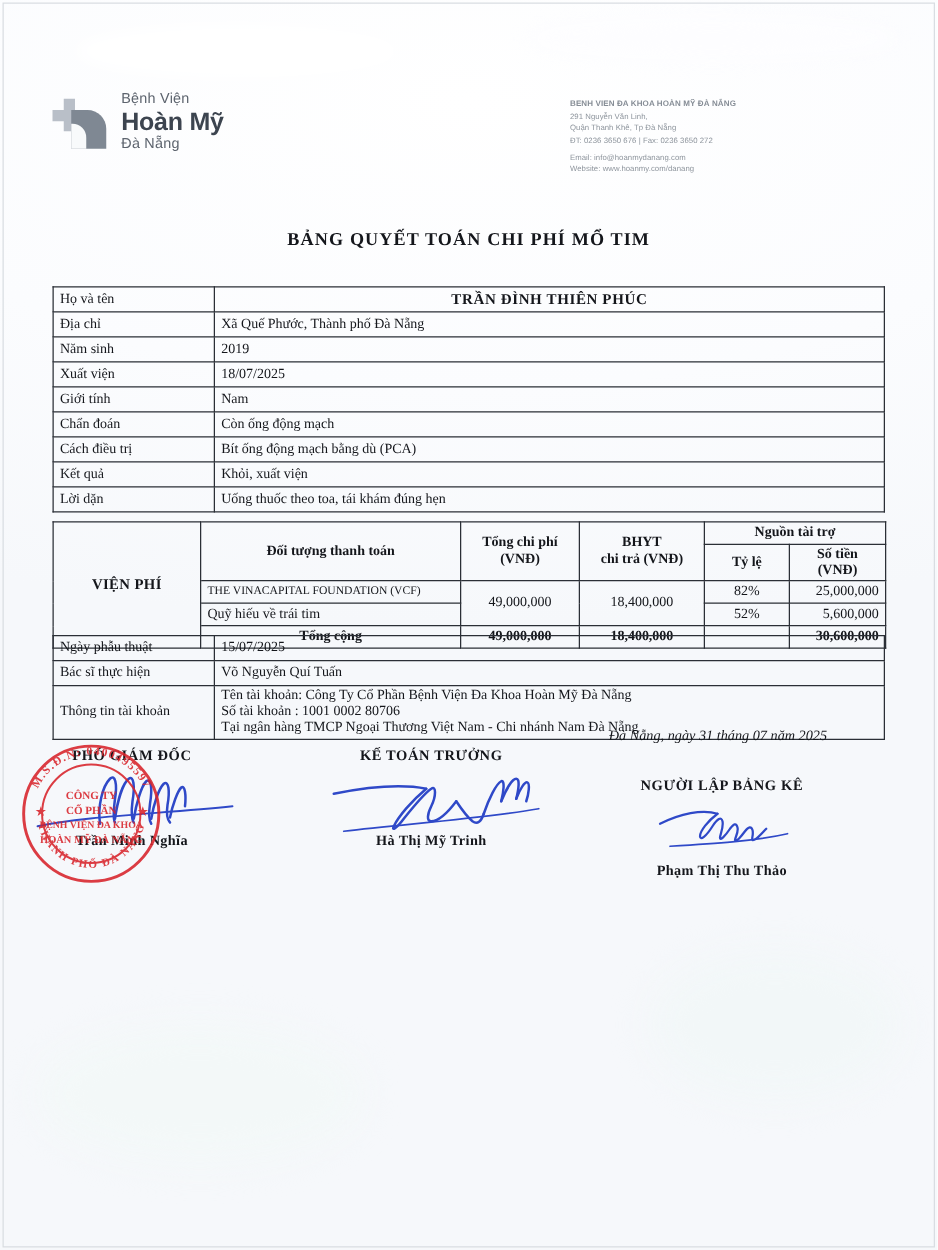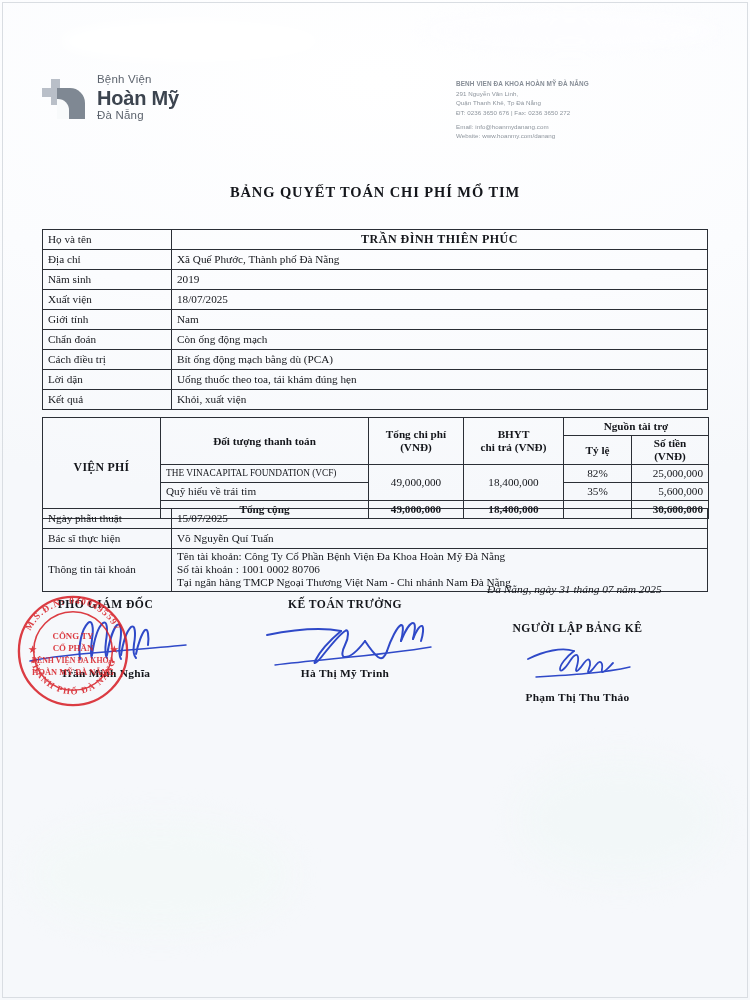"Lời dặn" tr { order: before "Kết quả" -> after "Kết quả" }
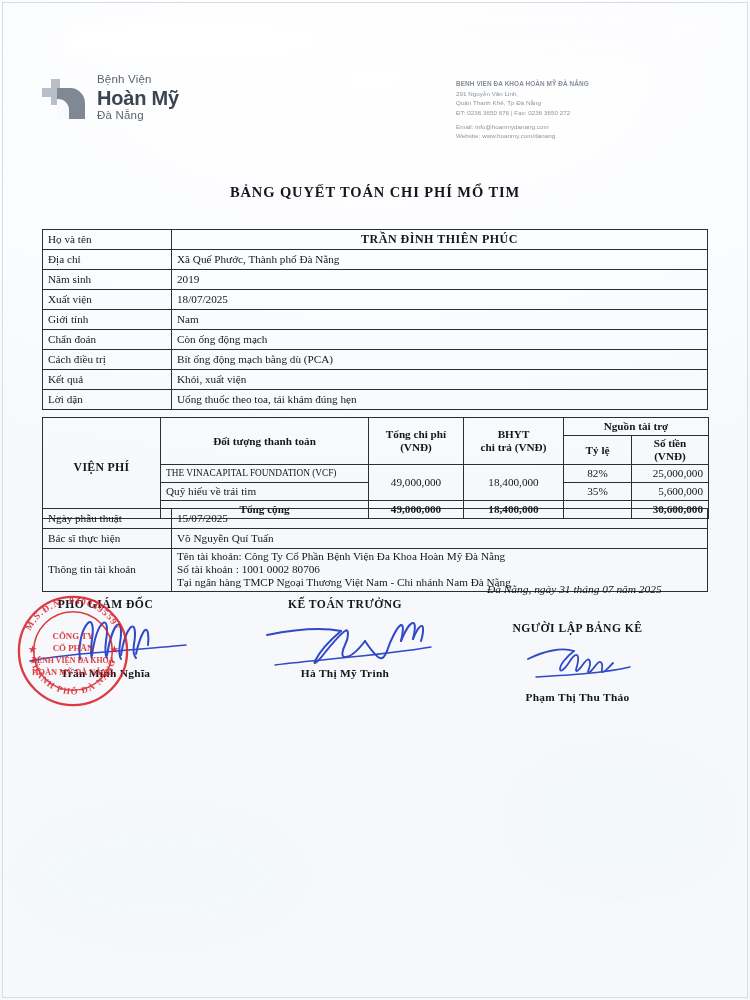"35%" td.ctr { text: 35% -> 52% }
